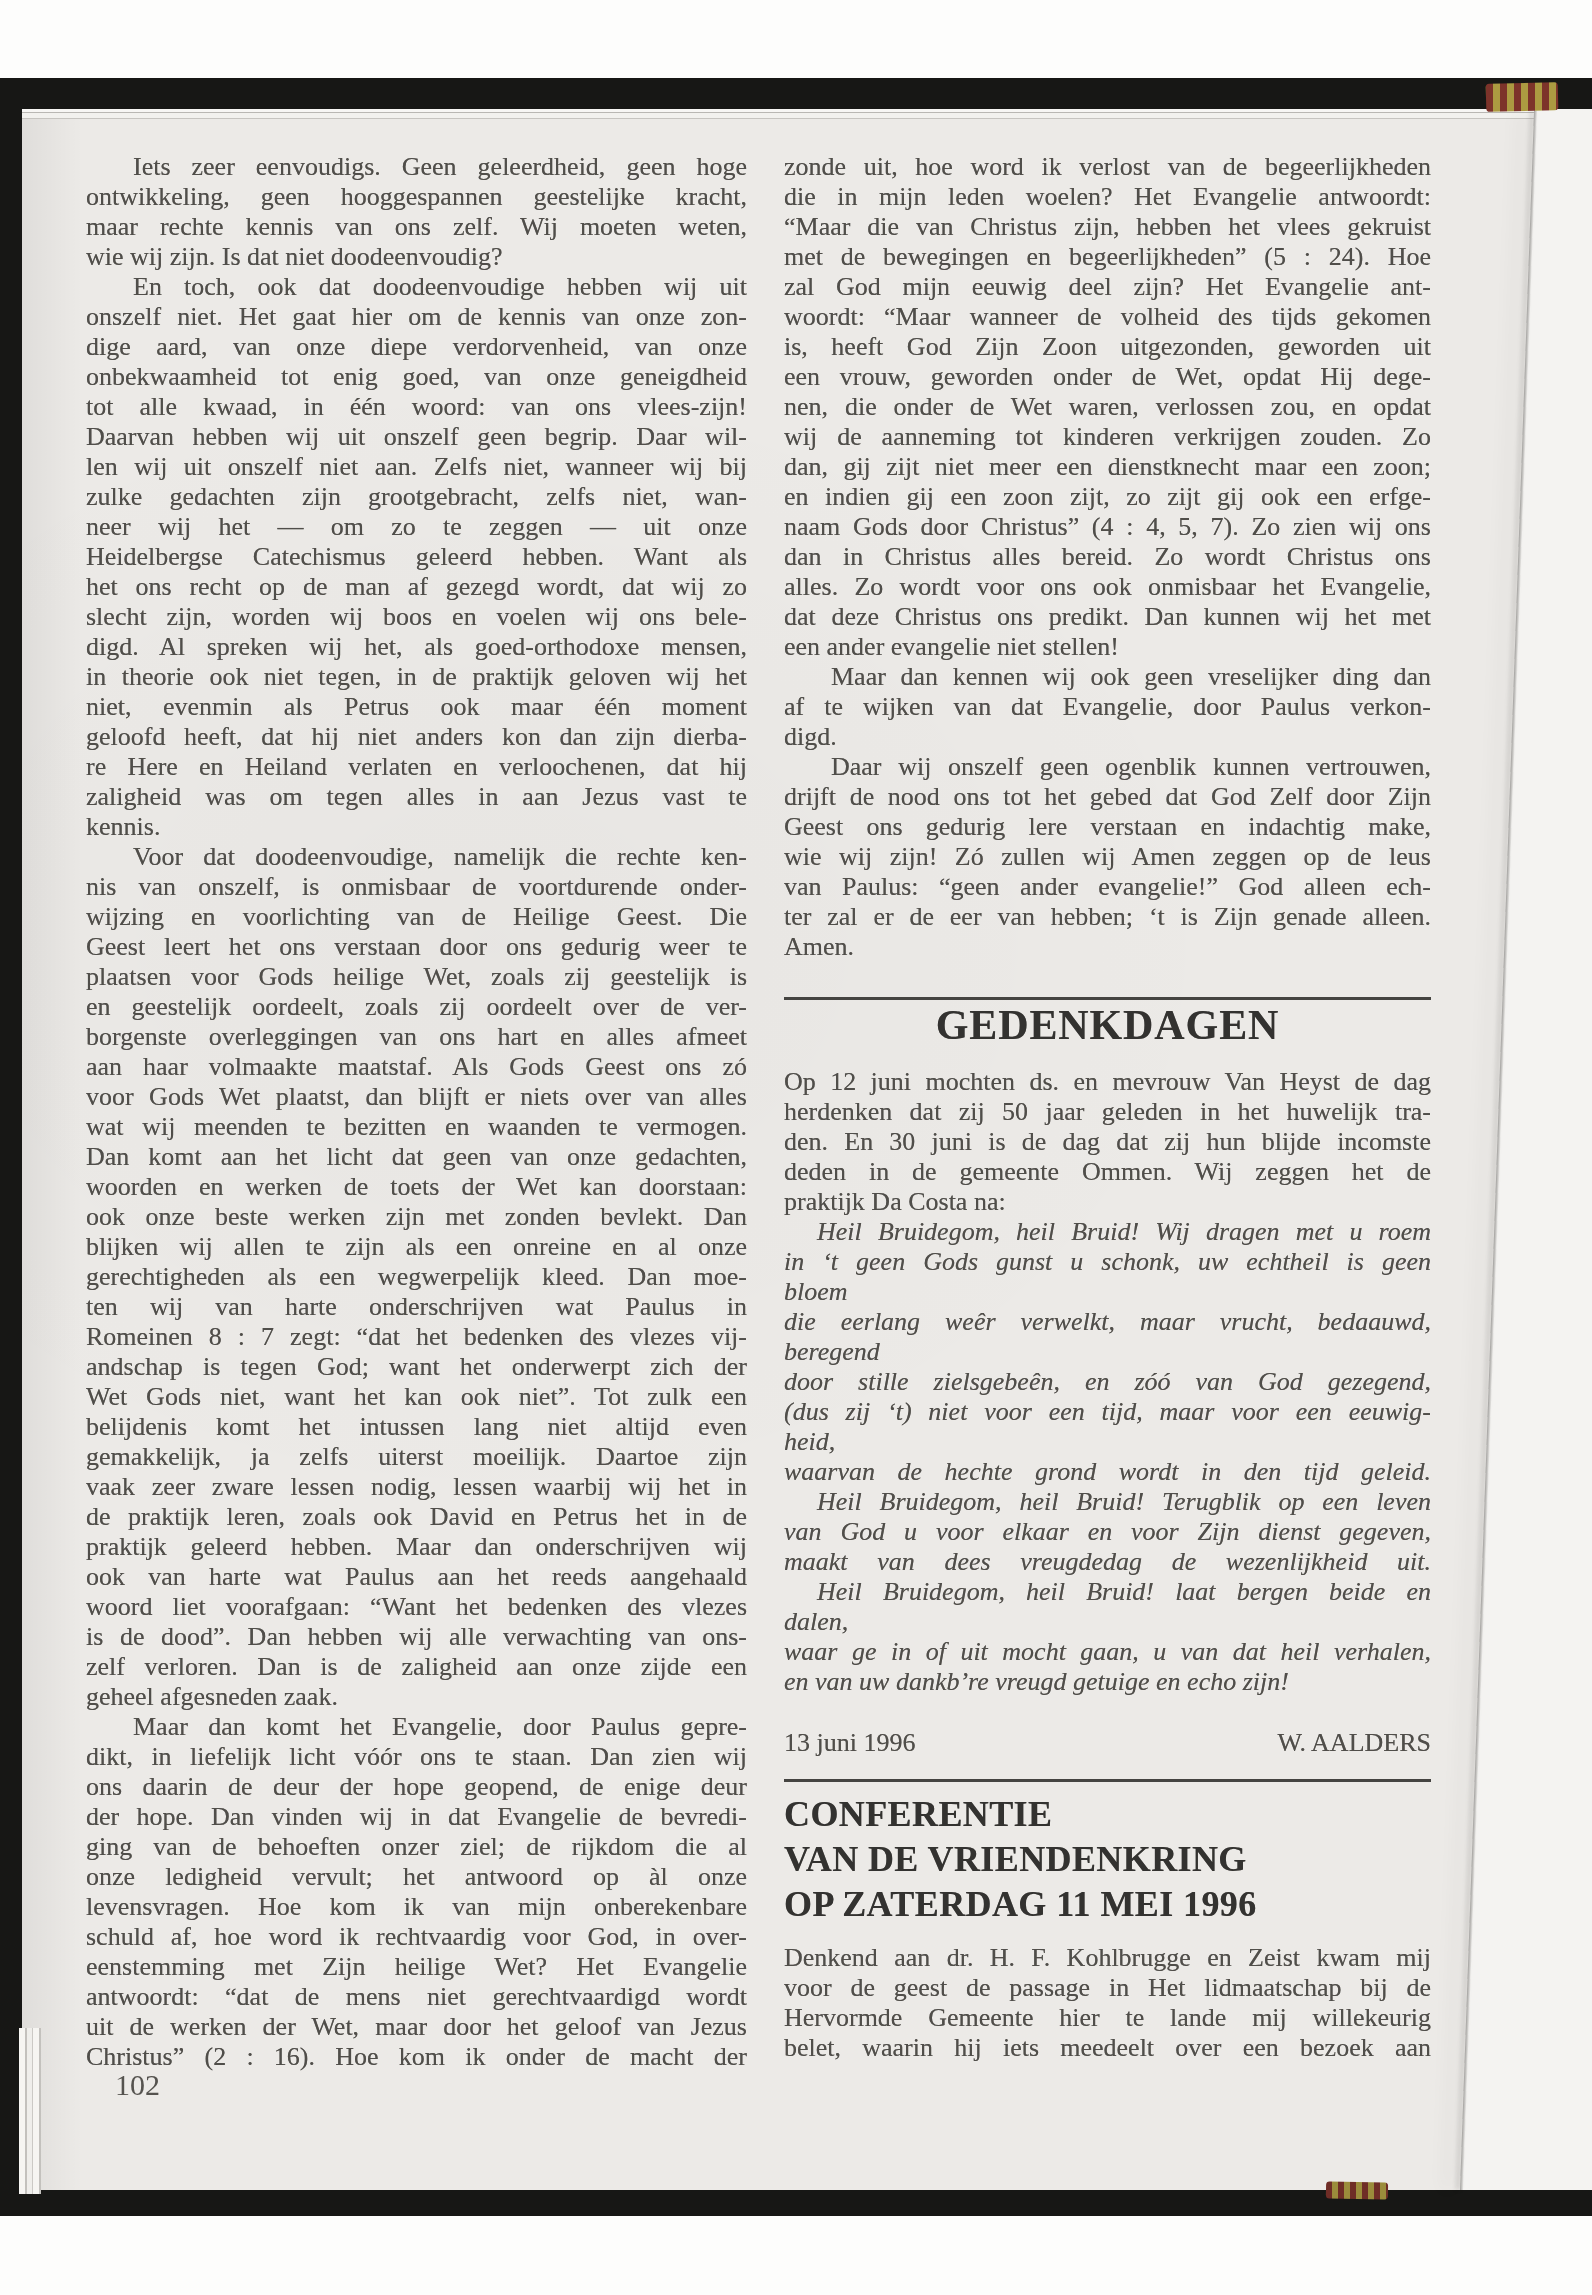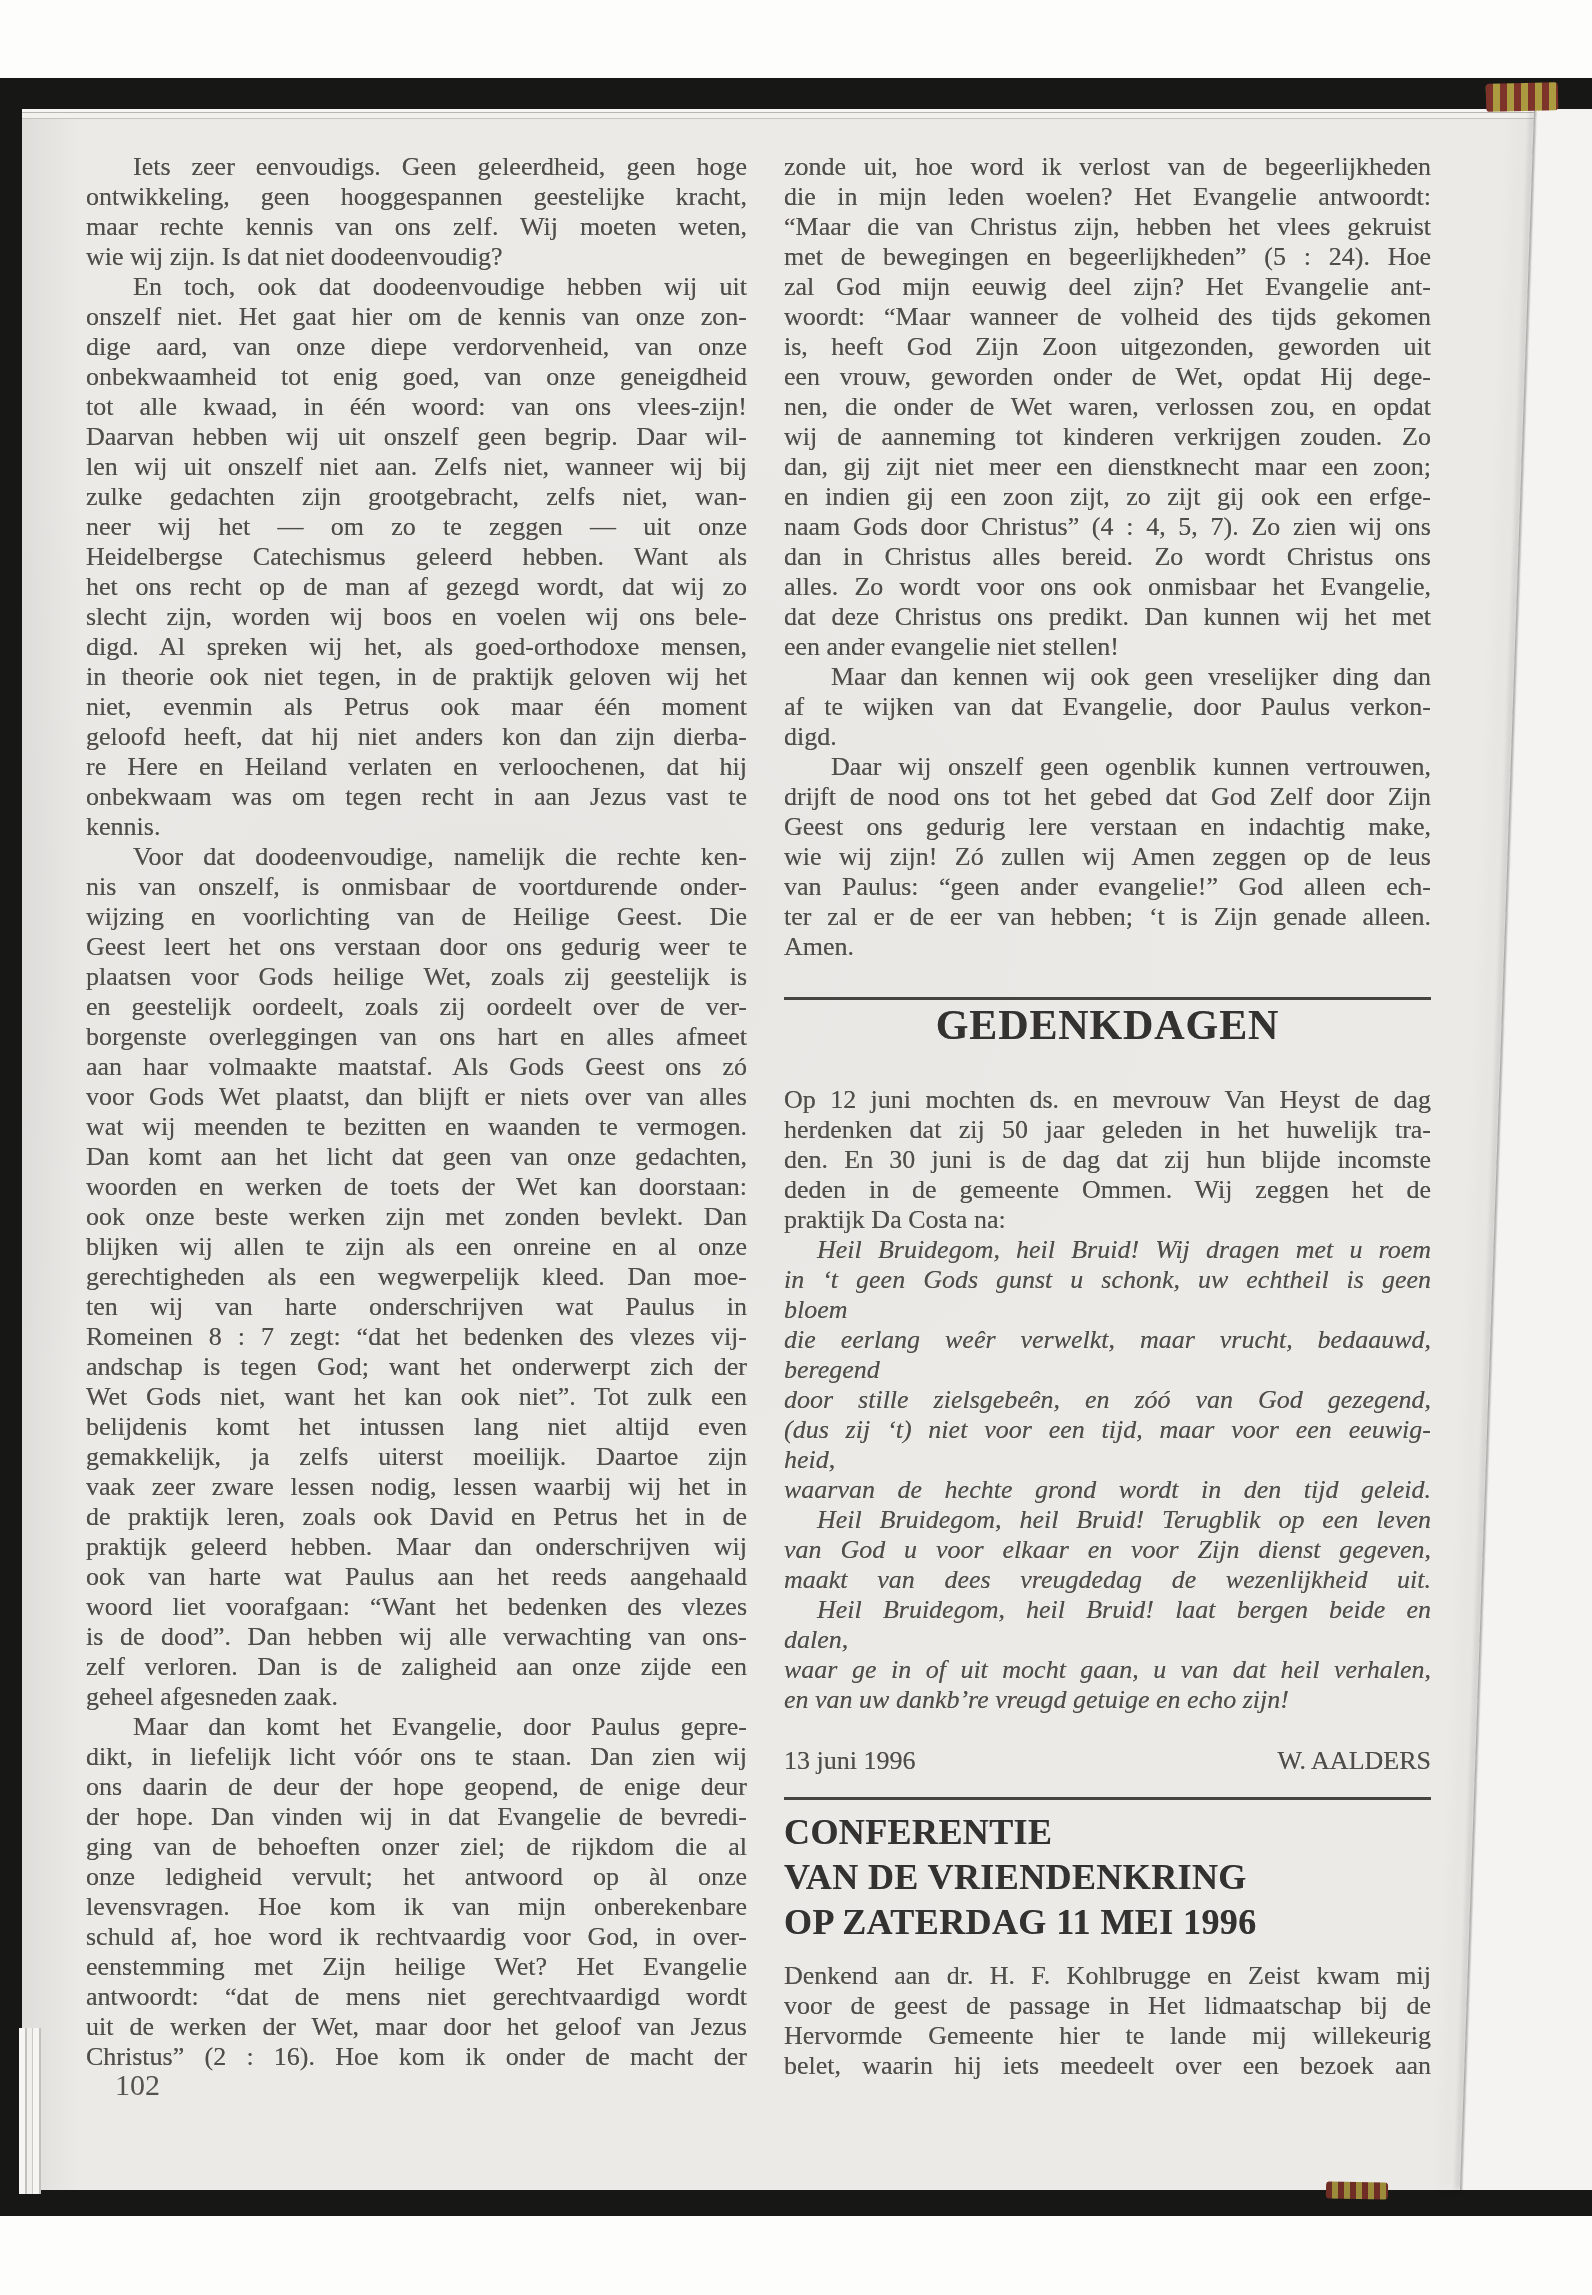"onbekwaam was om tegen recht" div.ln { text: onbekwaam was om tegen recht -> zaligheid was om tegen alles }
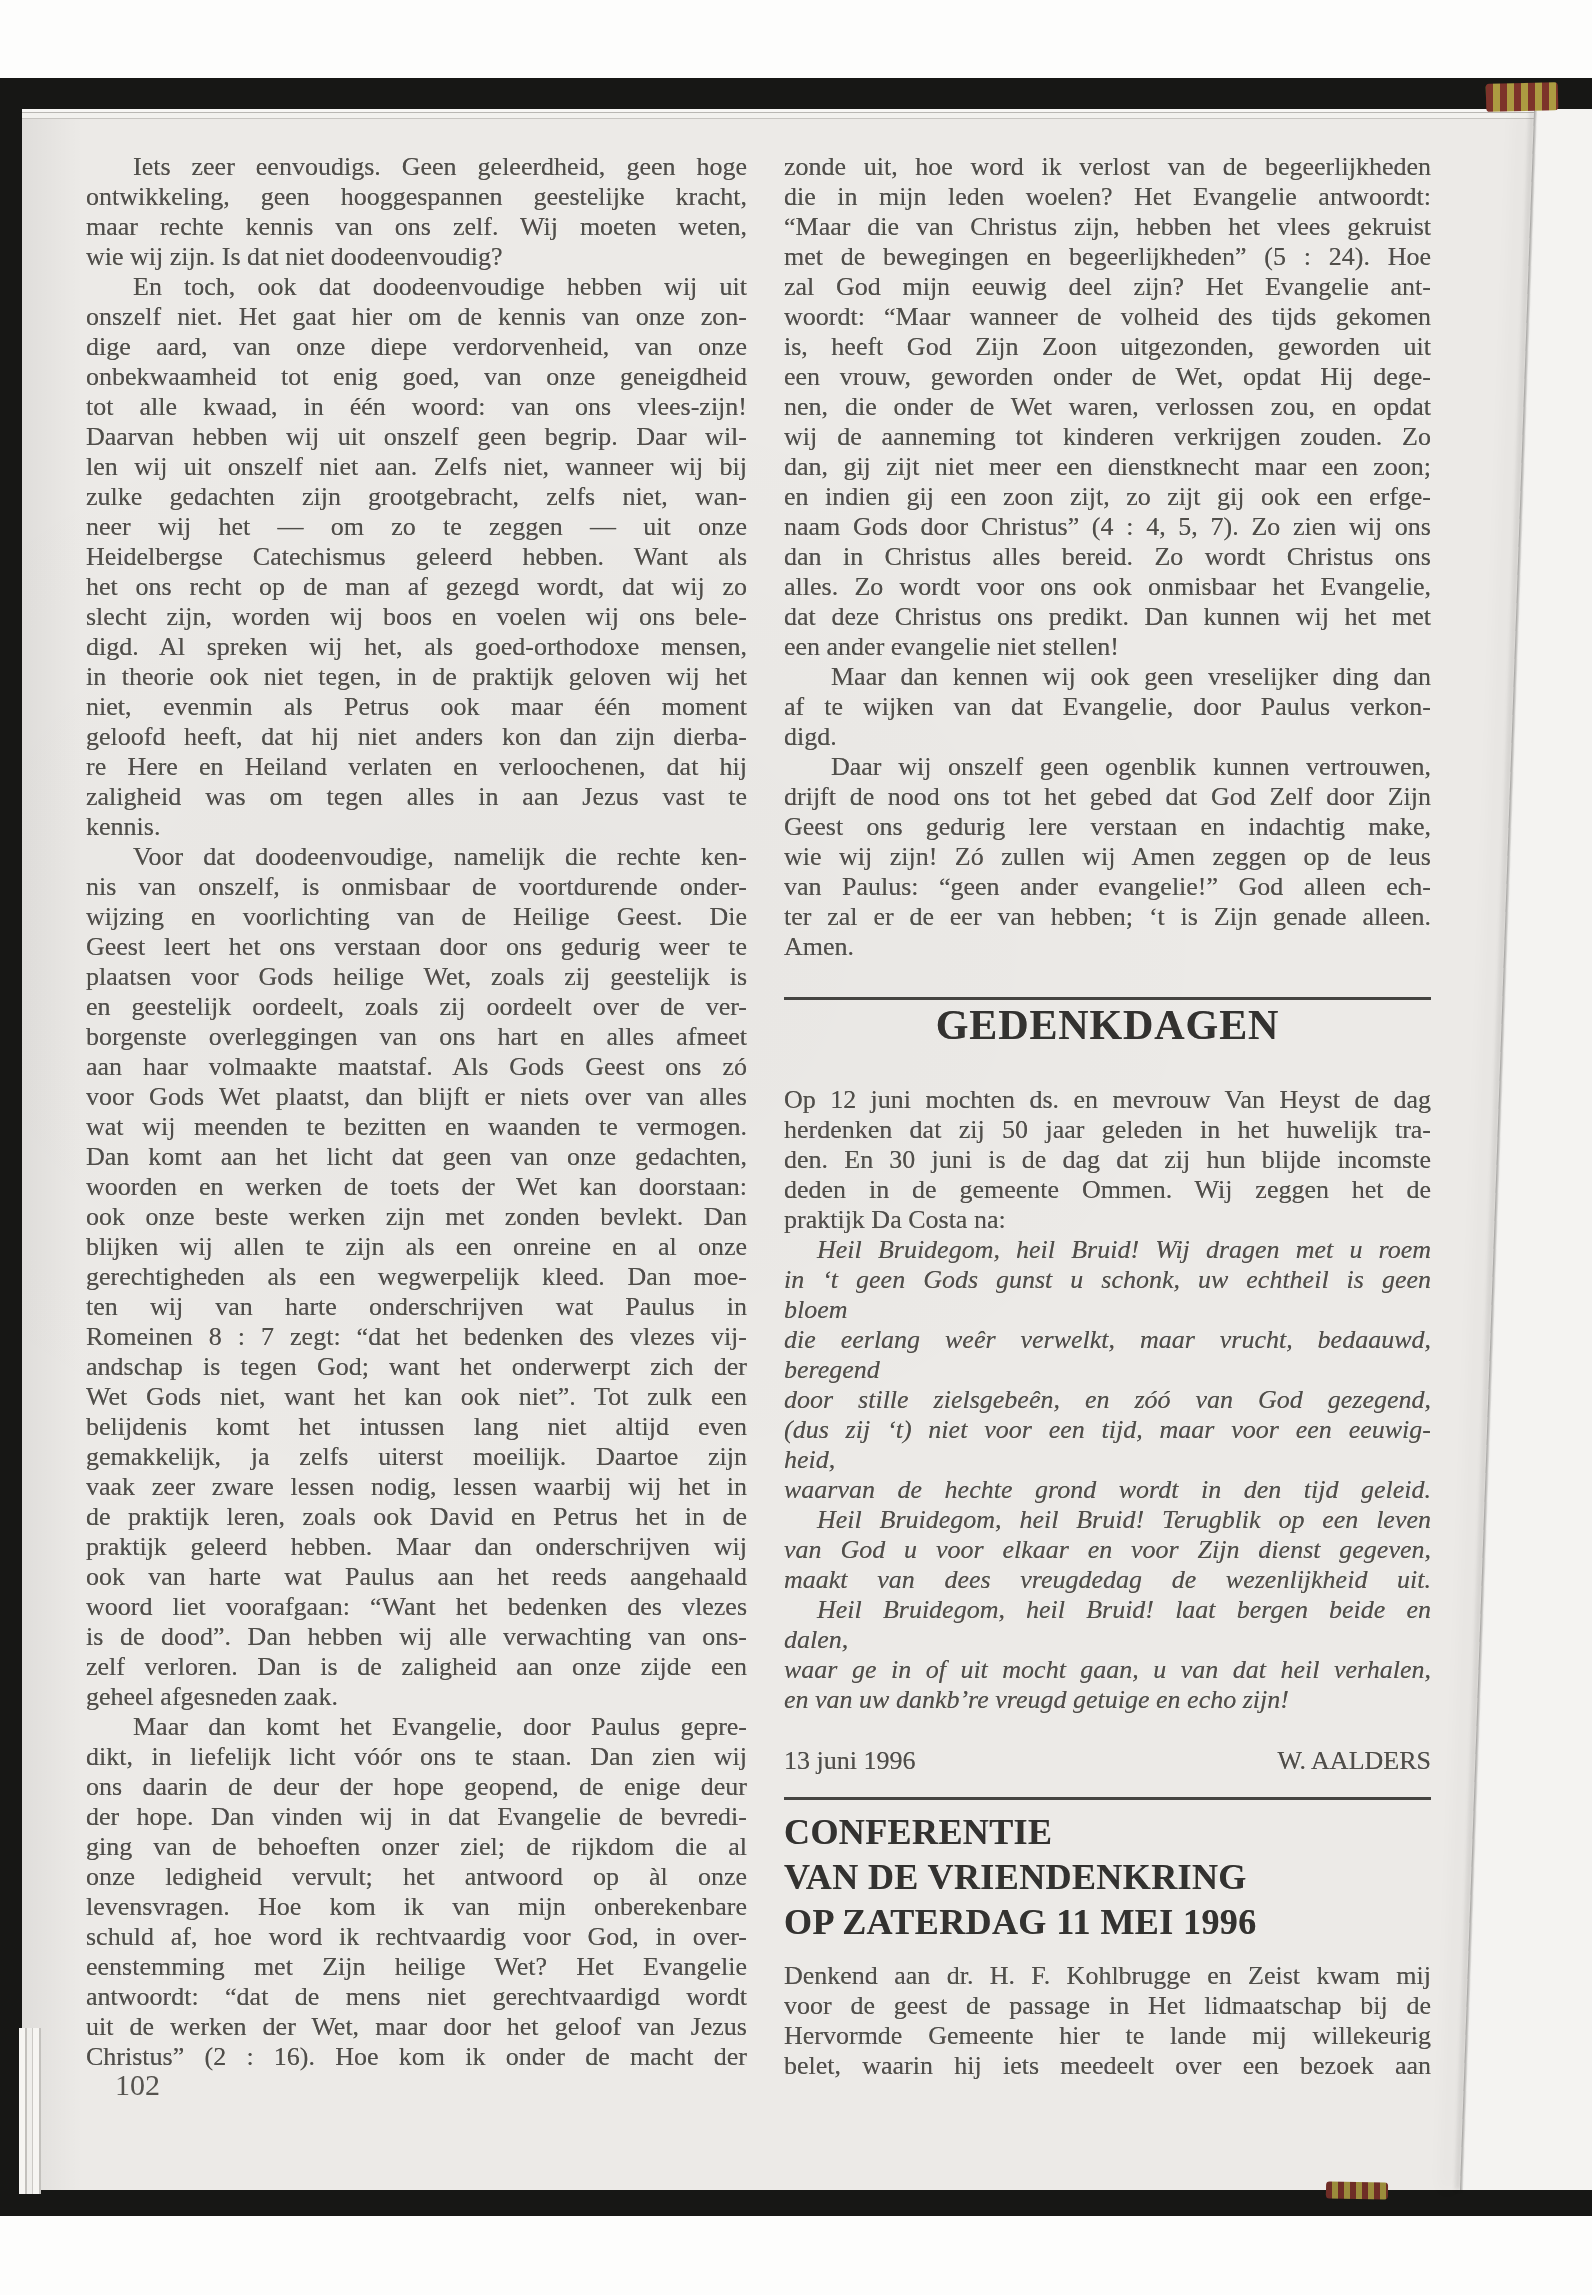"Op 12 juni mochten ds." #right-col > :nth-child(4) { margin-top: 36px -> 18px }
